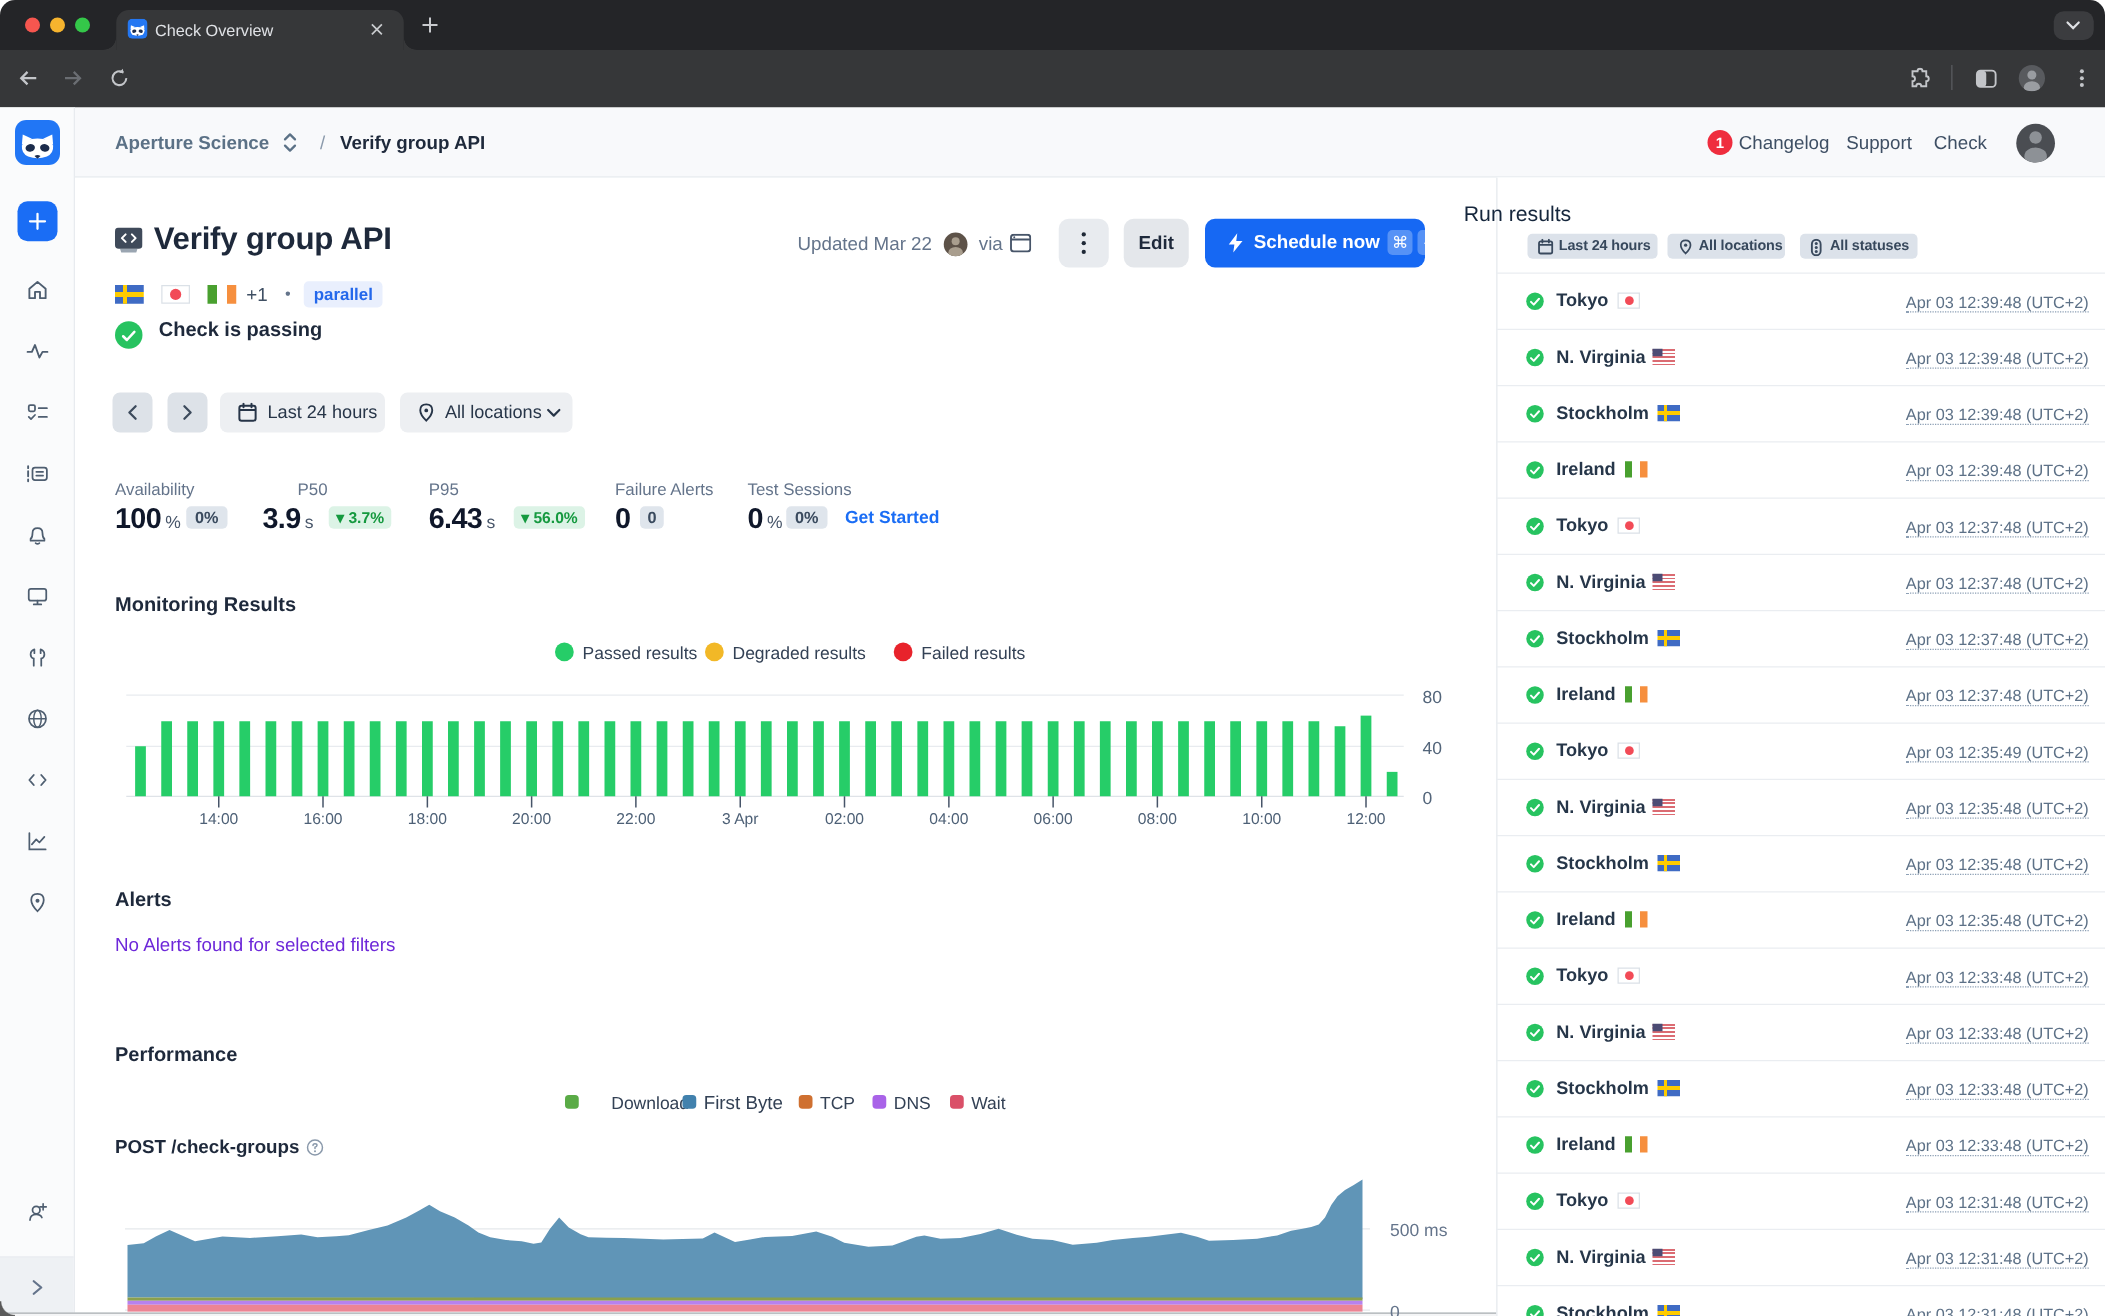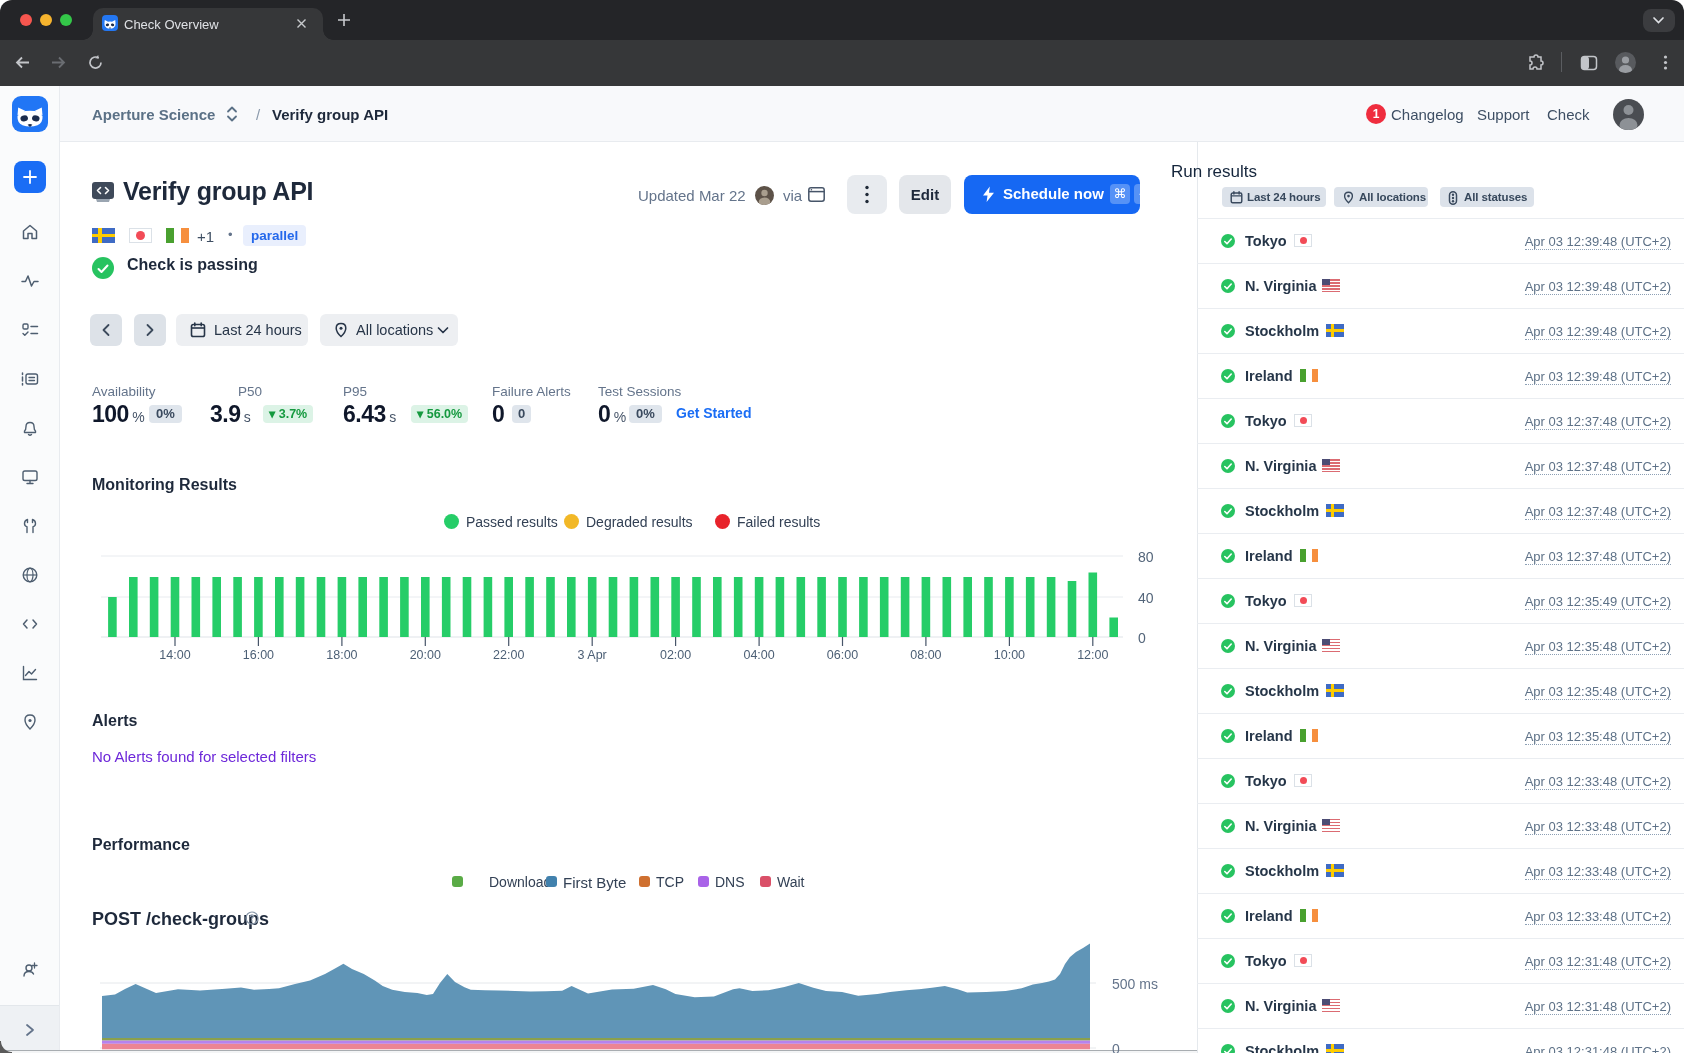"POST /check-groups" div.abs { font-size: 18px -> 15px }
